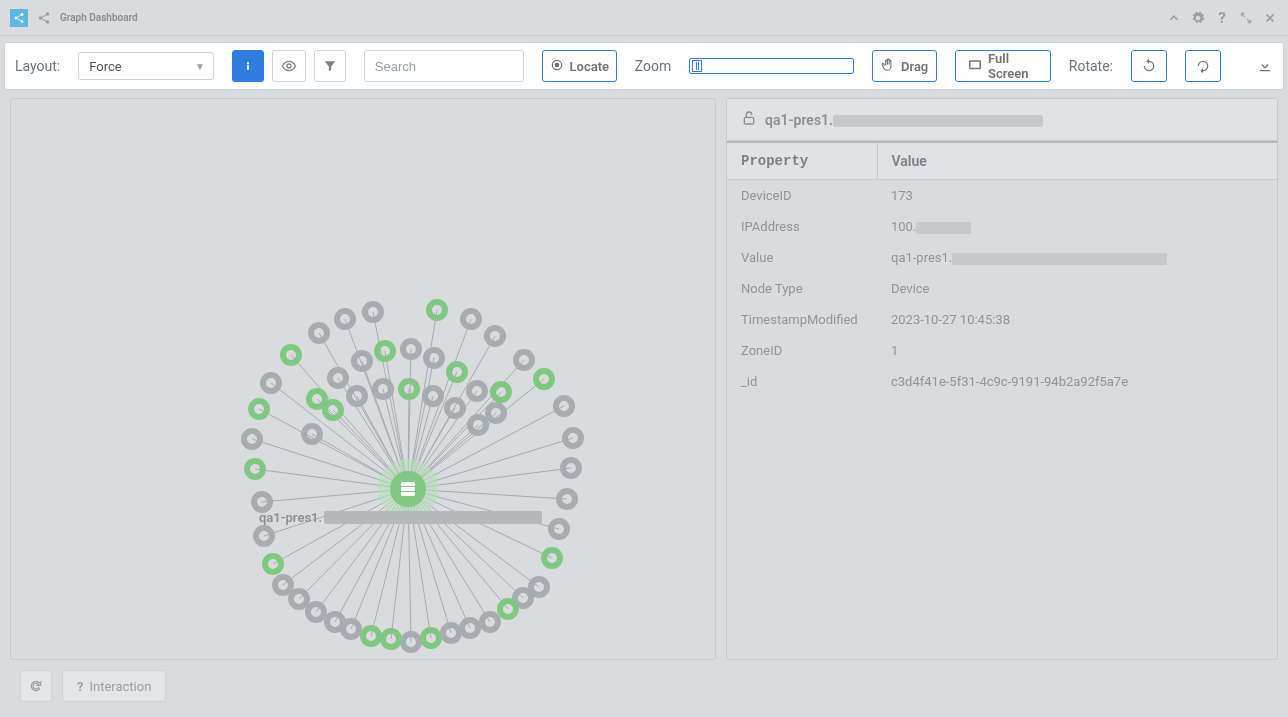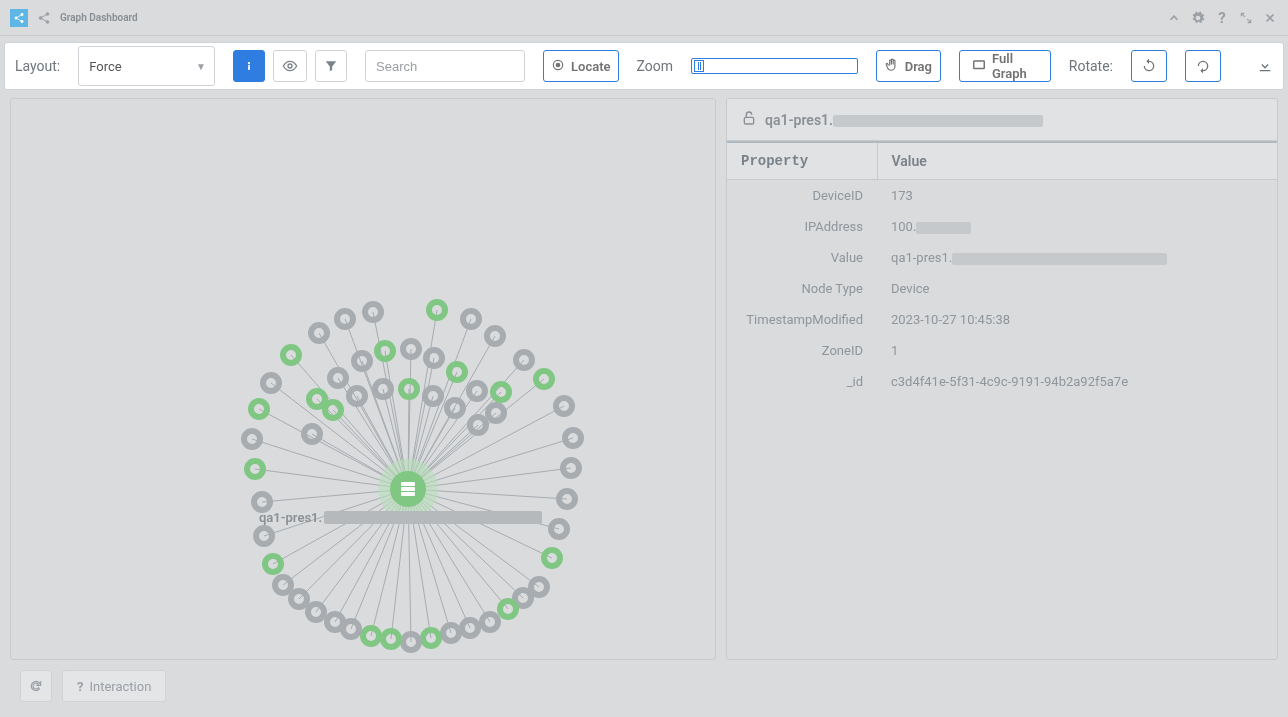"Force" .tb-select { height: 40px -> 28px }
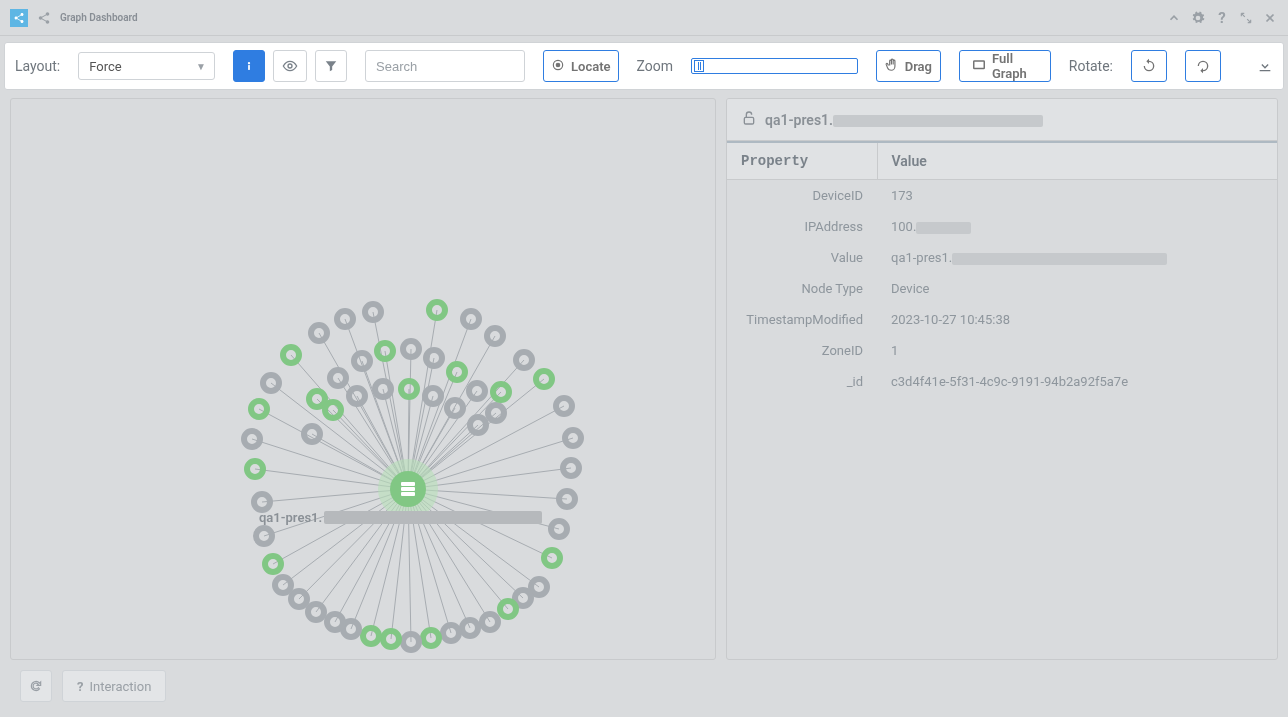"Full Graph" span { text: Graph -> Screen }
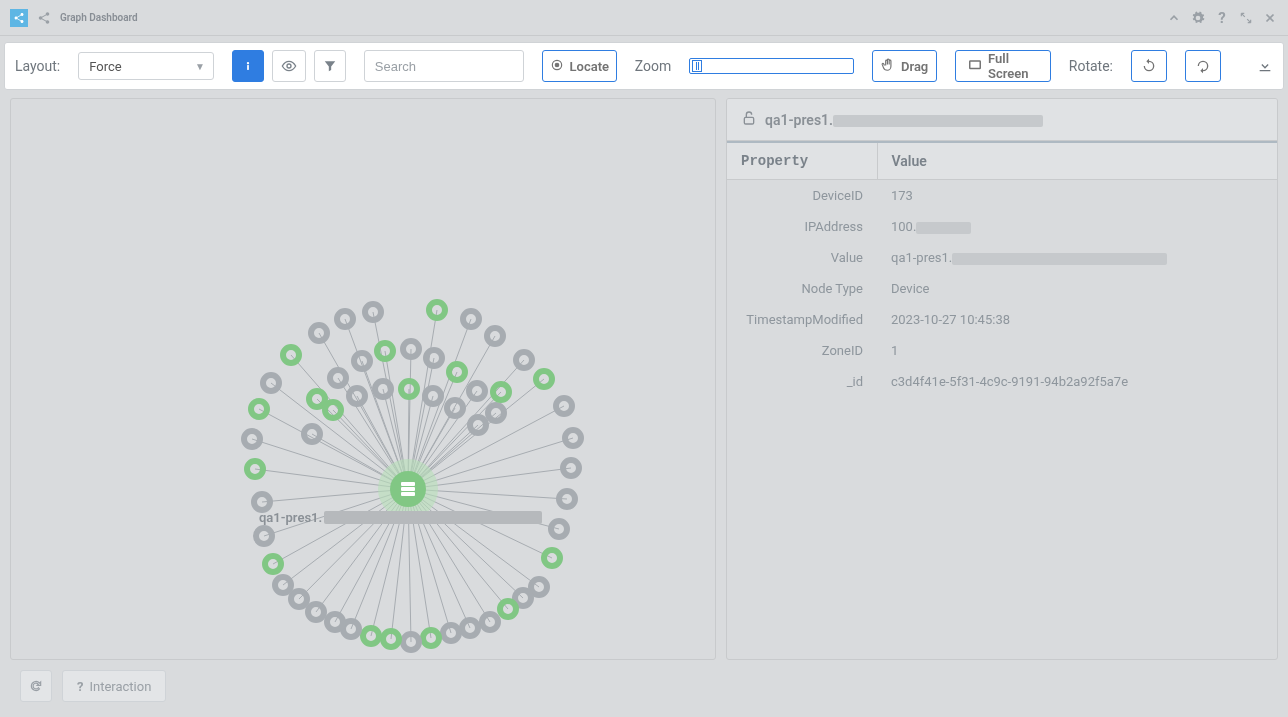"DeviceID" .prop-table td:first-child { text-align: right -> none }
